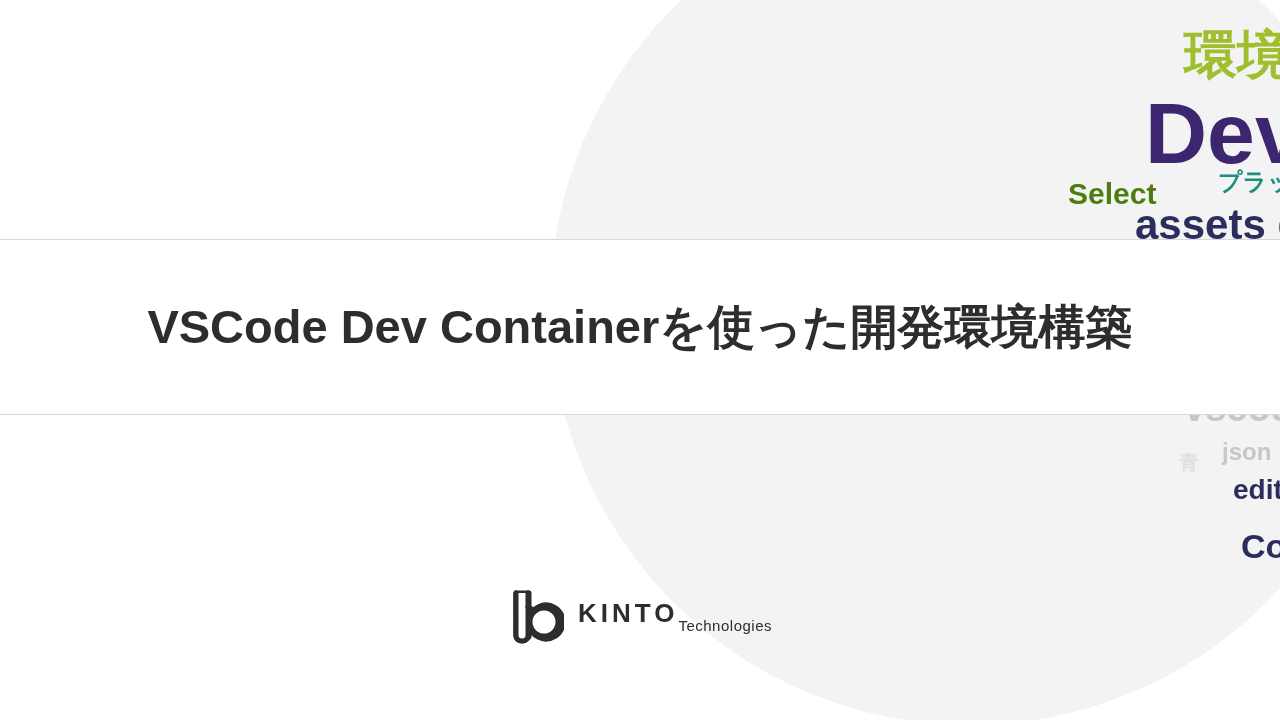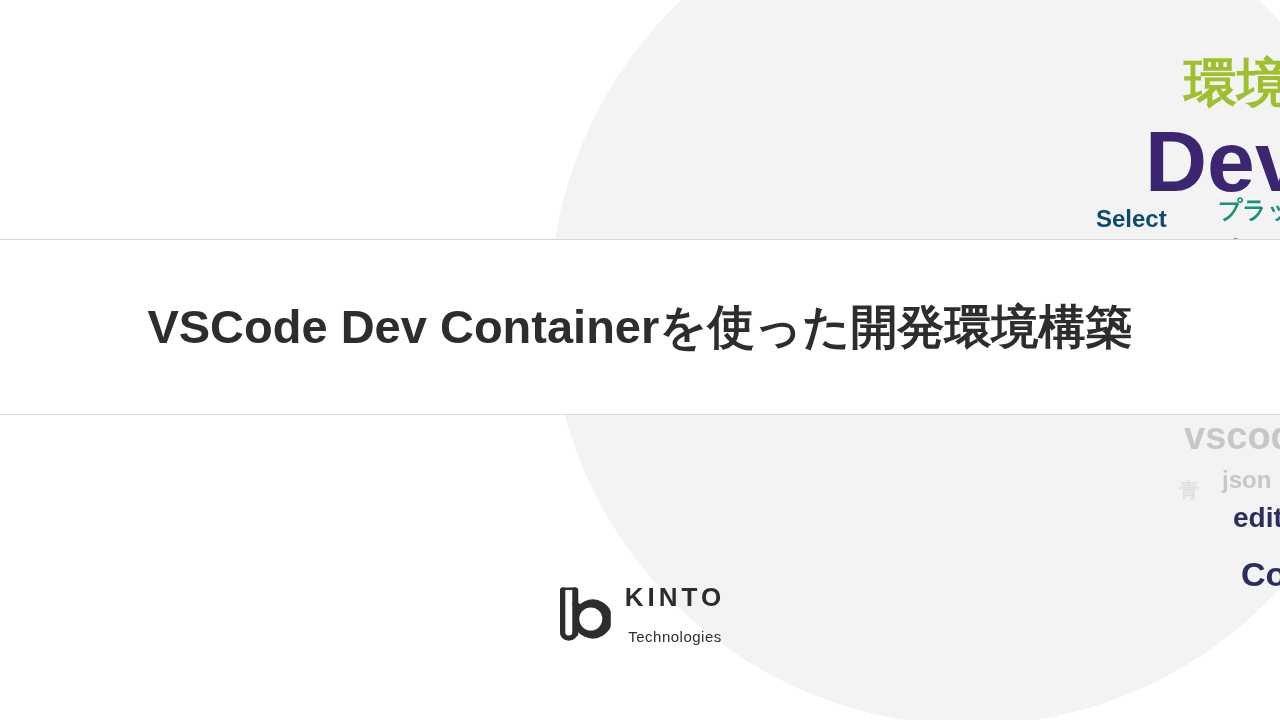"環境" .word-cloud { margin-top: 28px -> none }
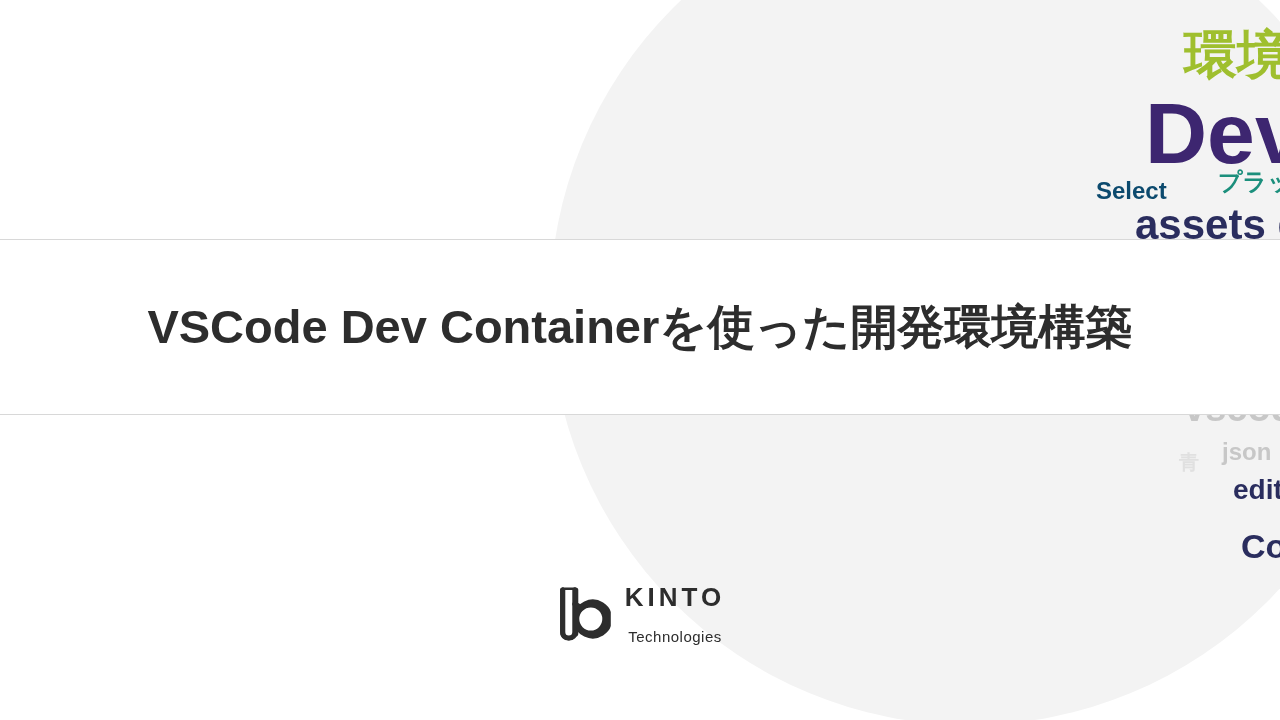"Select" span.word { color: #0c4a6e -> #4d7c0f; font-size: 24px -> 30px; left: 616px -> 588px }
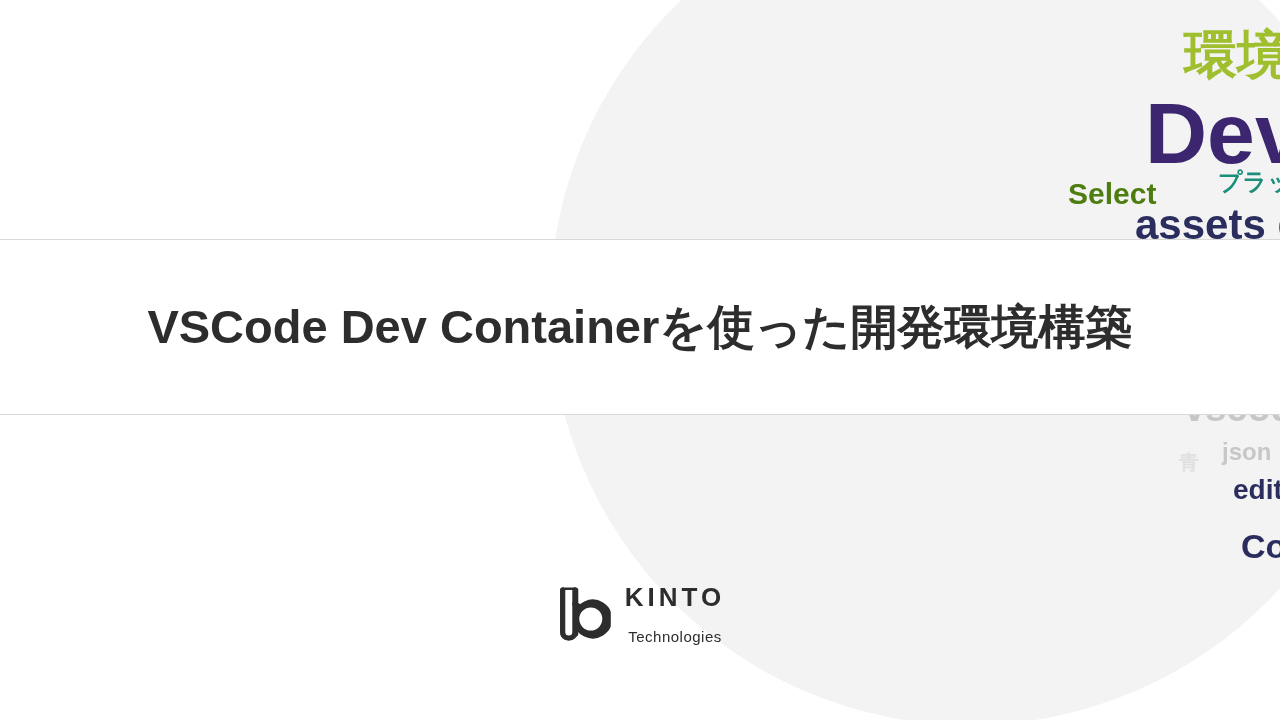"KINTO" .logo-text { flex-direction: column -> row; text-align: center -> none }
